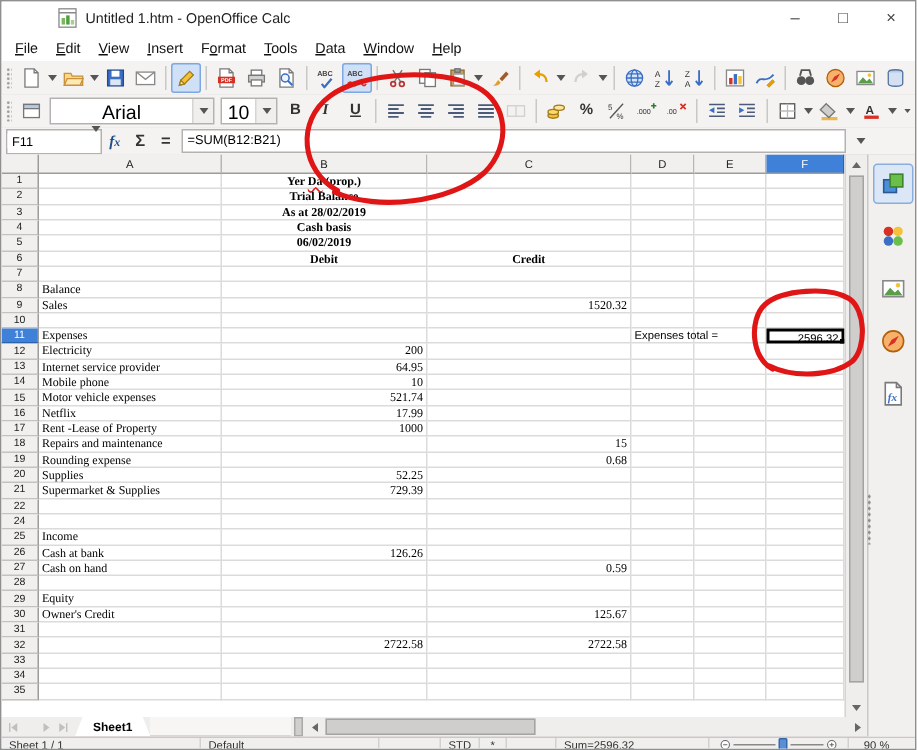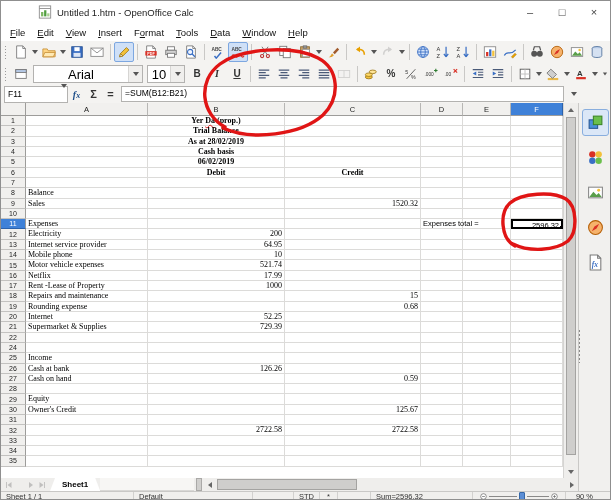"Internet" div.cell { text: Internet -> Supplies }
